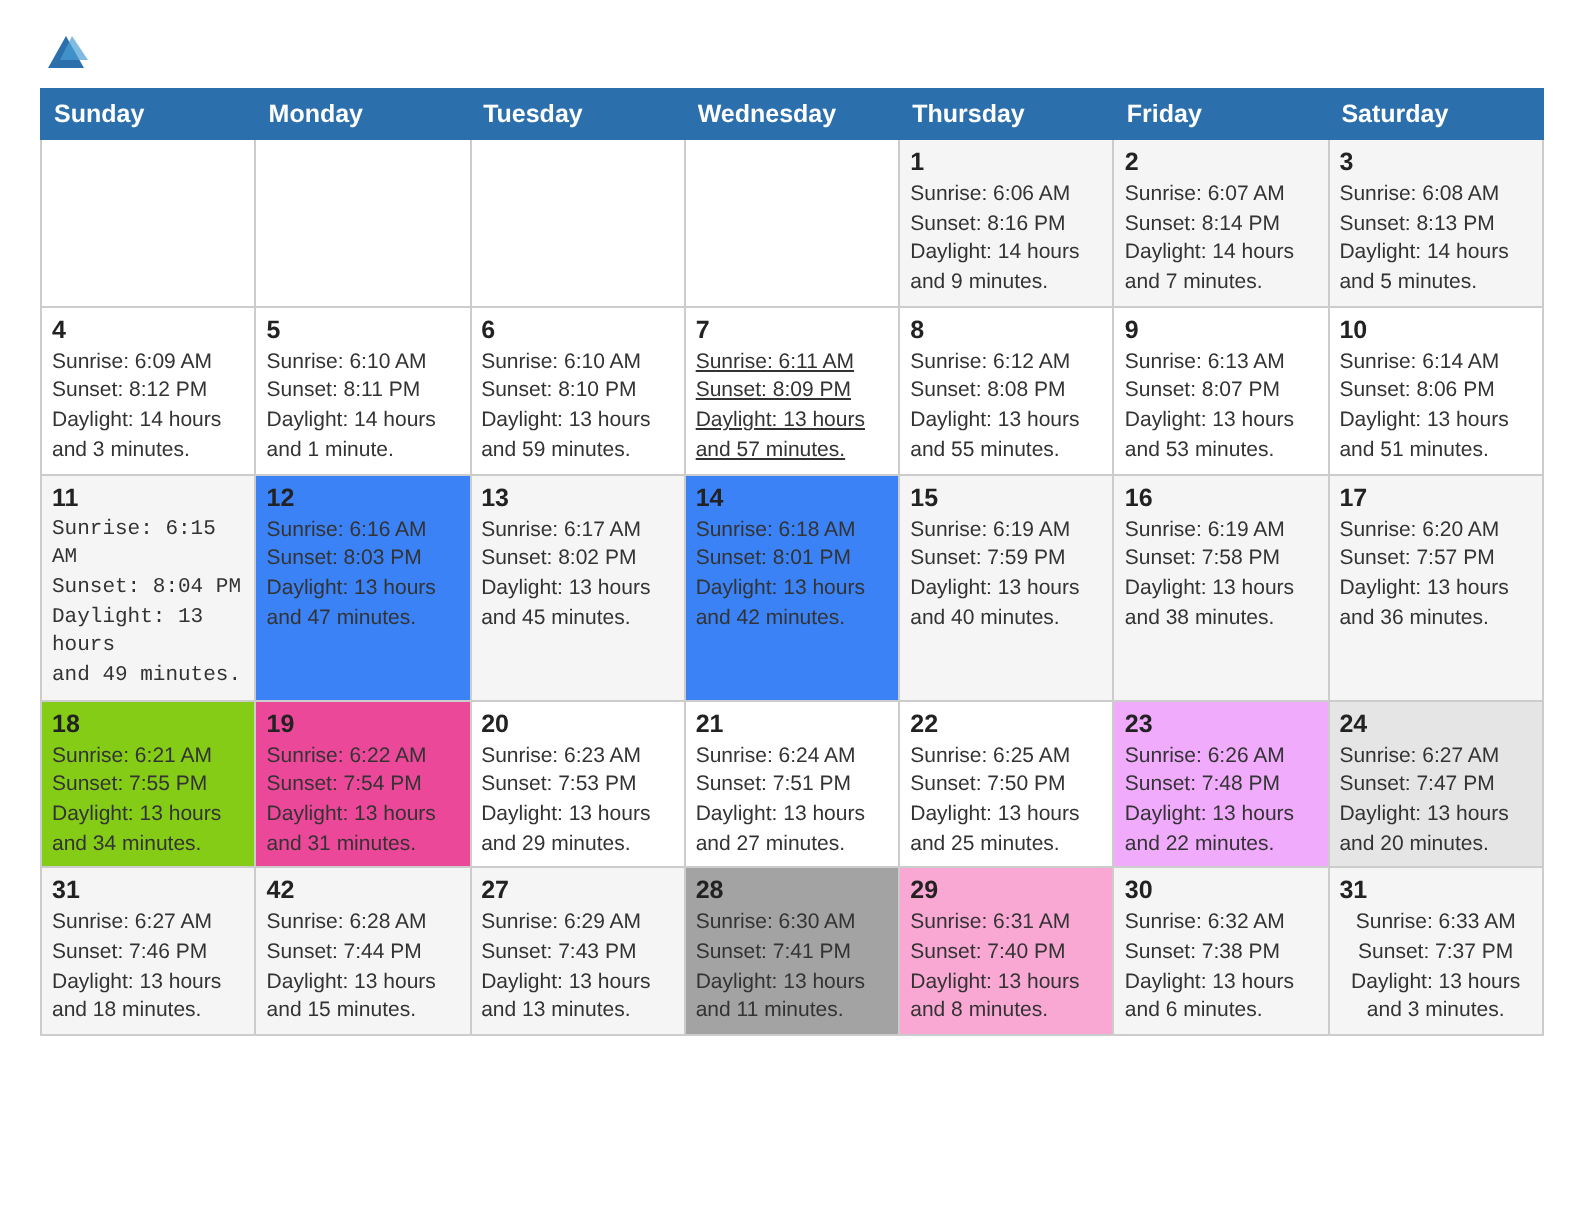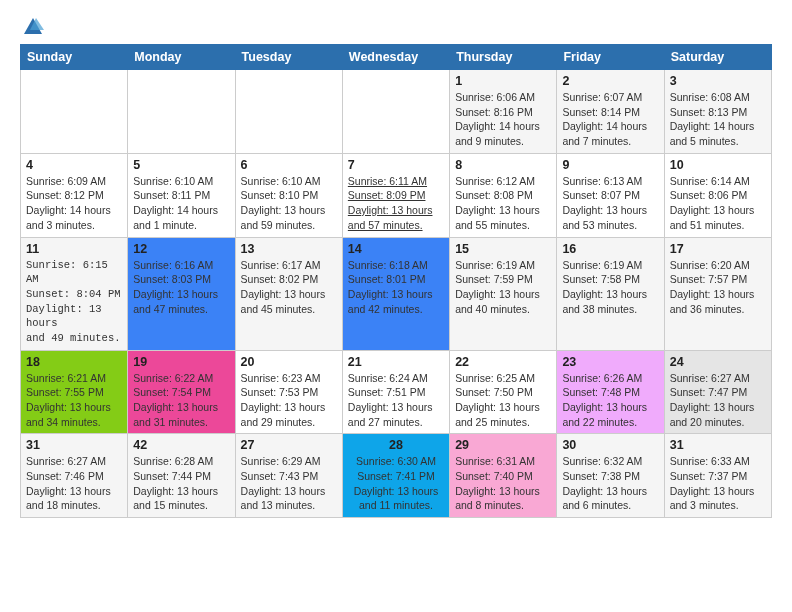"28" td { background: #0ea5e9 -> #a3a3a3; text-align: center -> none }
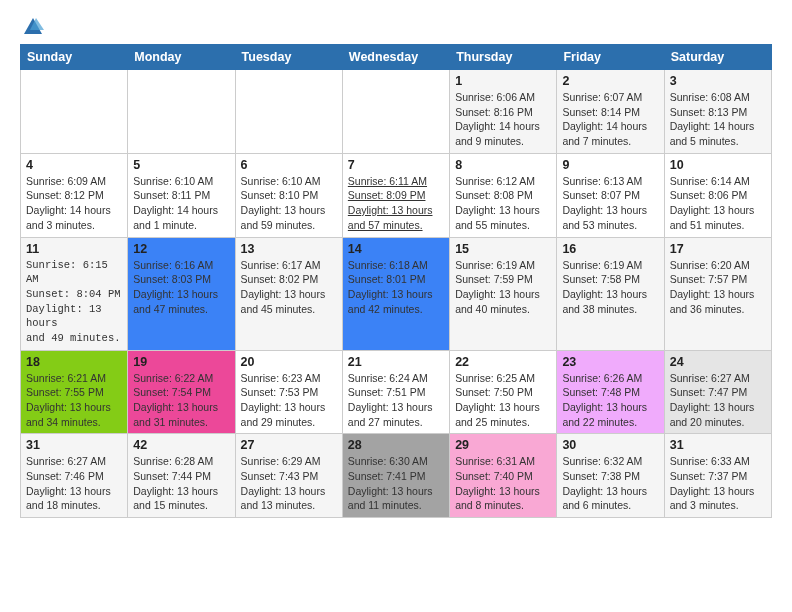"Sunrise: 6:33 AM" div.day-info { text-align: none -> center }
